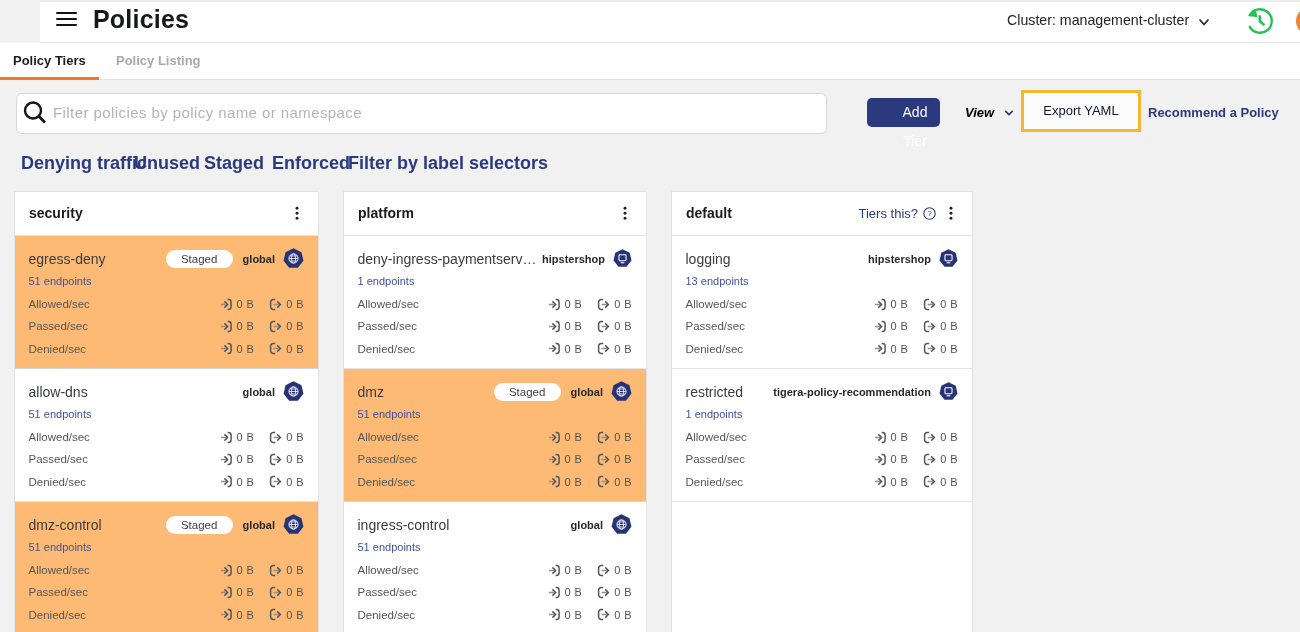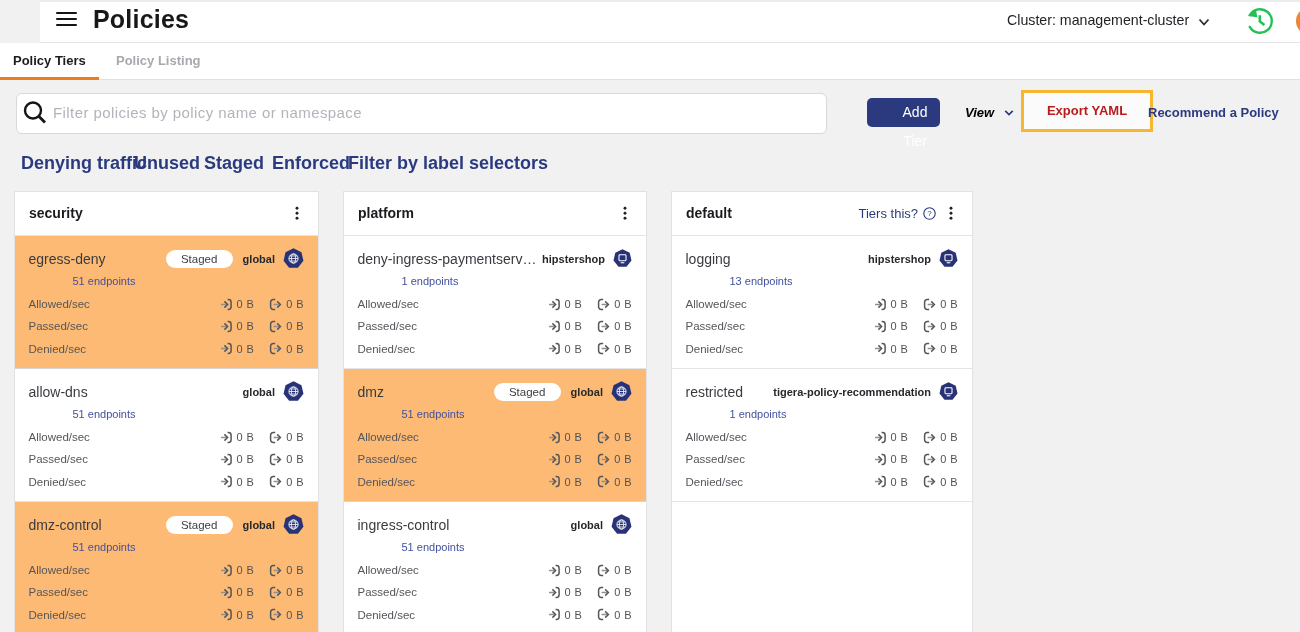"Export YAML" .exportbox { color: #b91c1c -> #0f172a; font-weight: bold -> normal; width: 132px -> 120px }
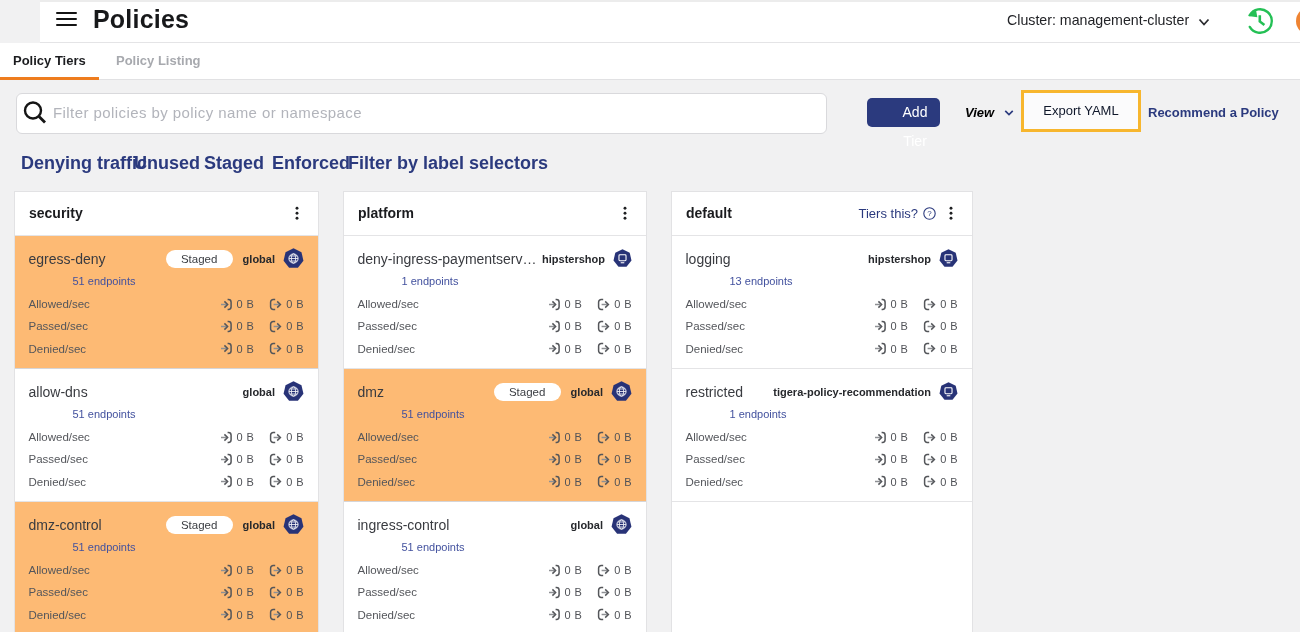"51 endpoints" .row2 { margin-left: 44px -> none }
